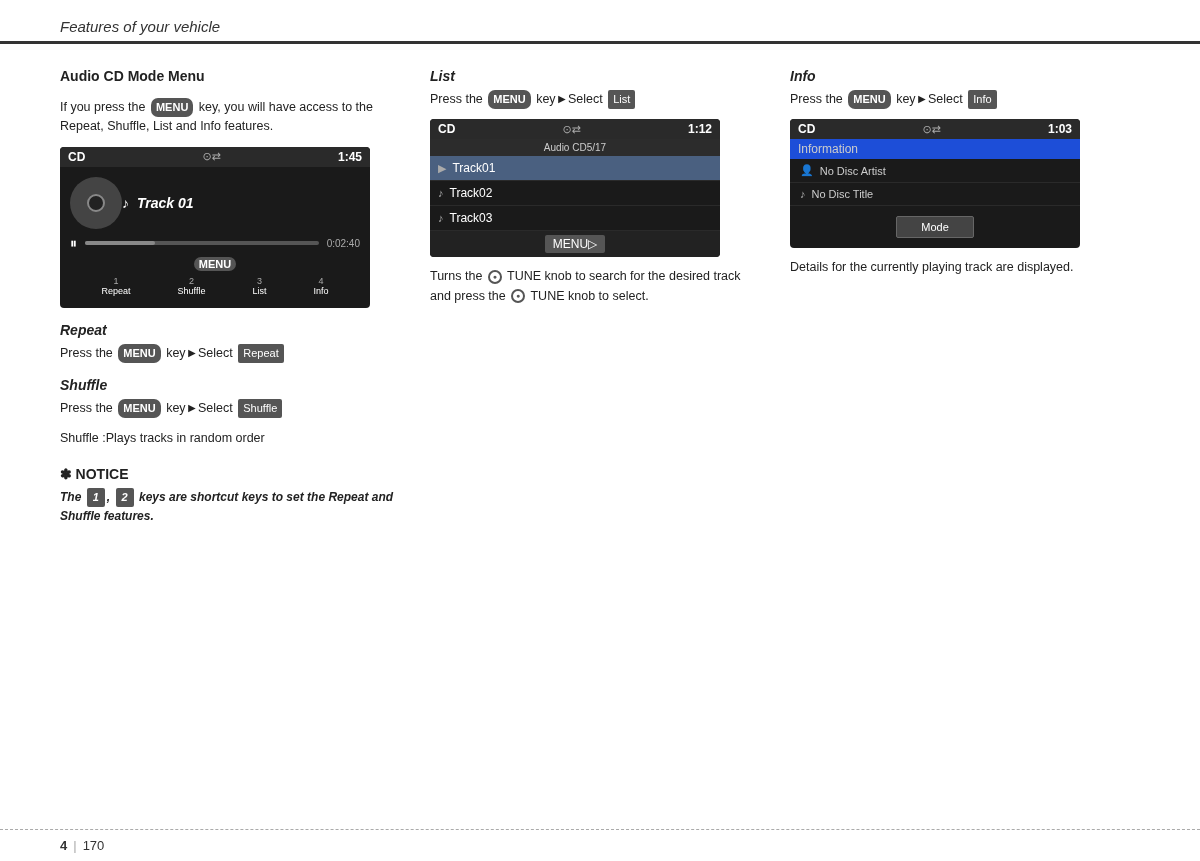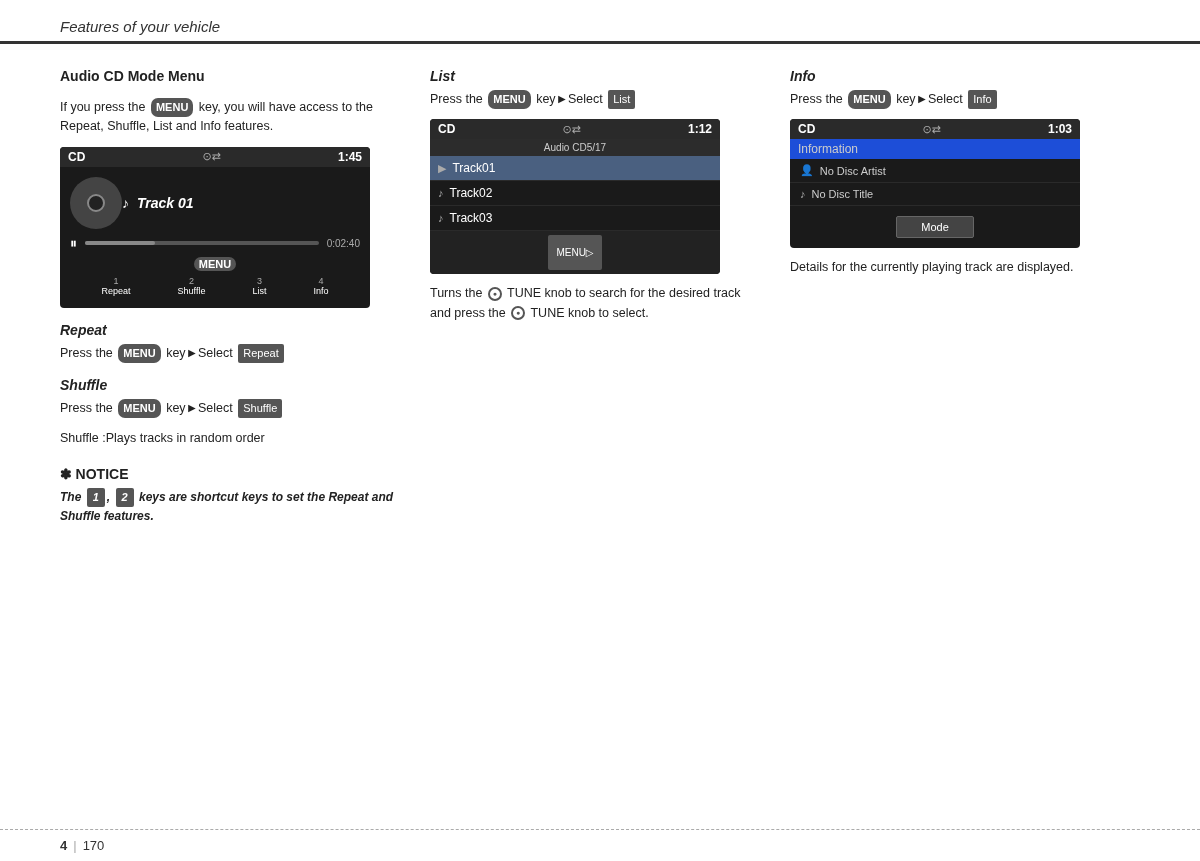"MENU▷" .list-menu-badge { font-size: 10px -> 12px; padding: 12px 8px -> 2px 8px }
